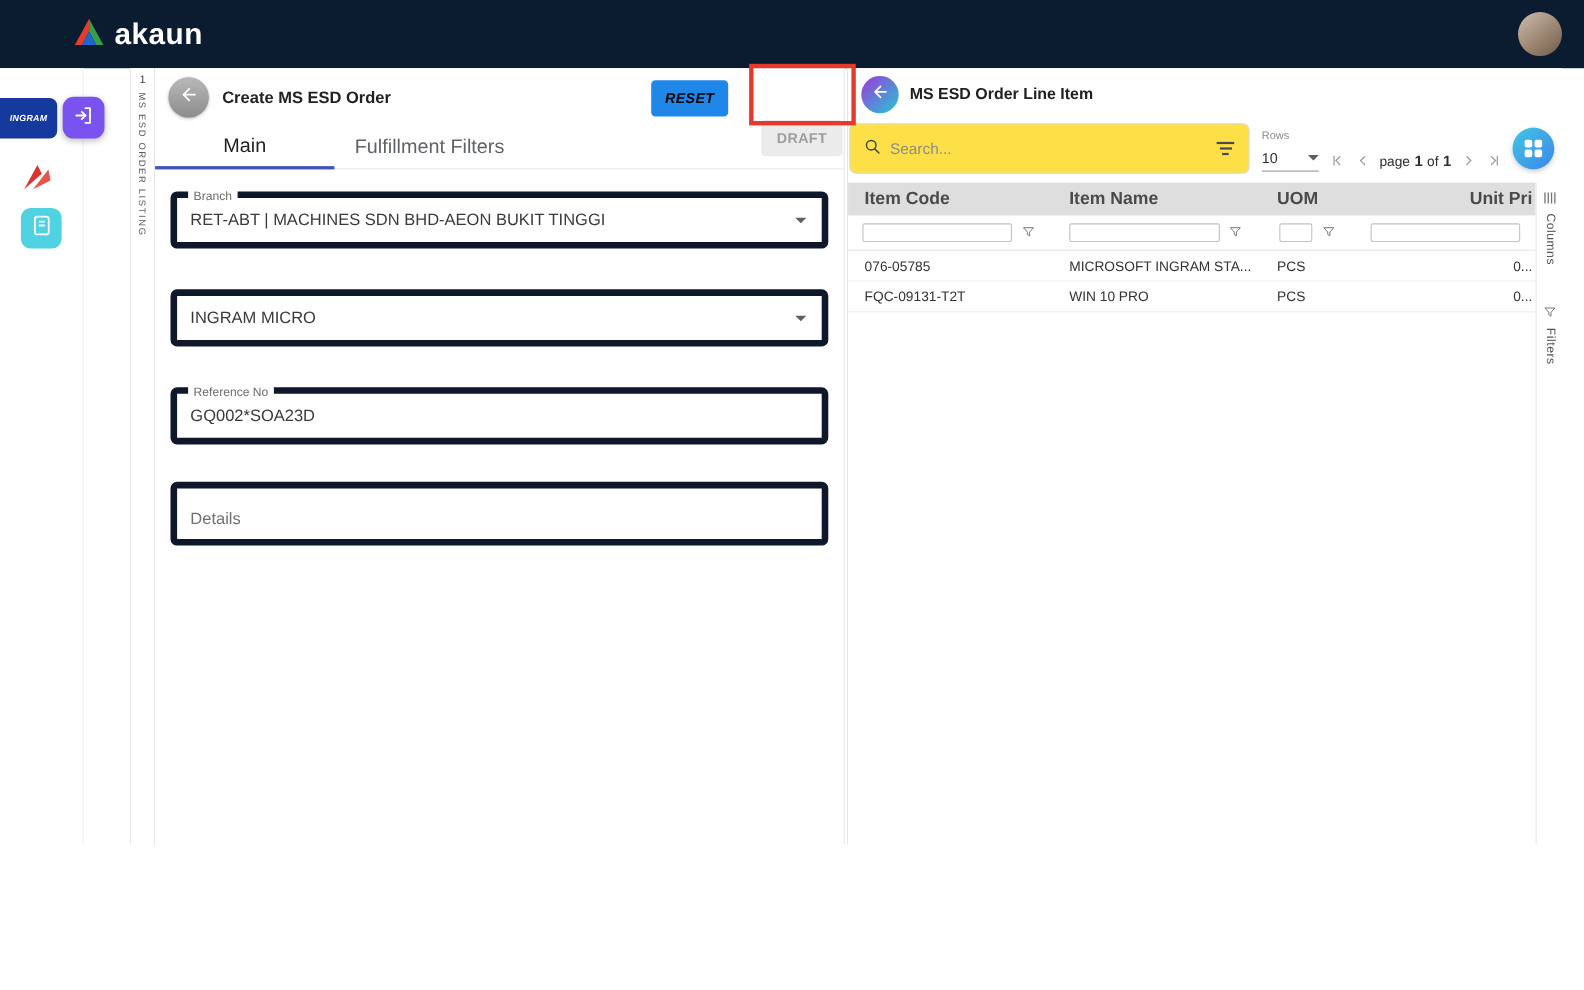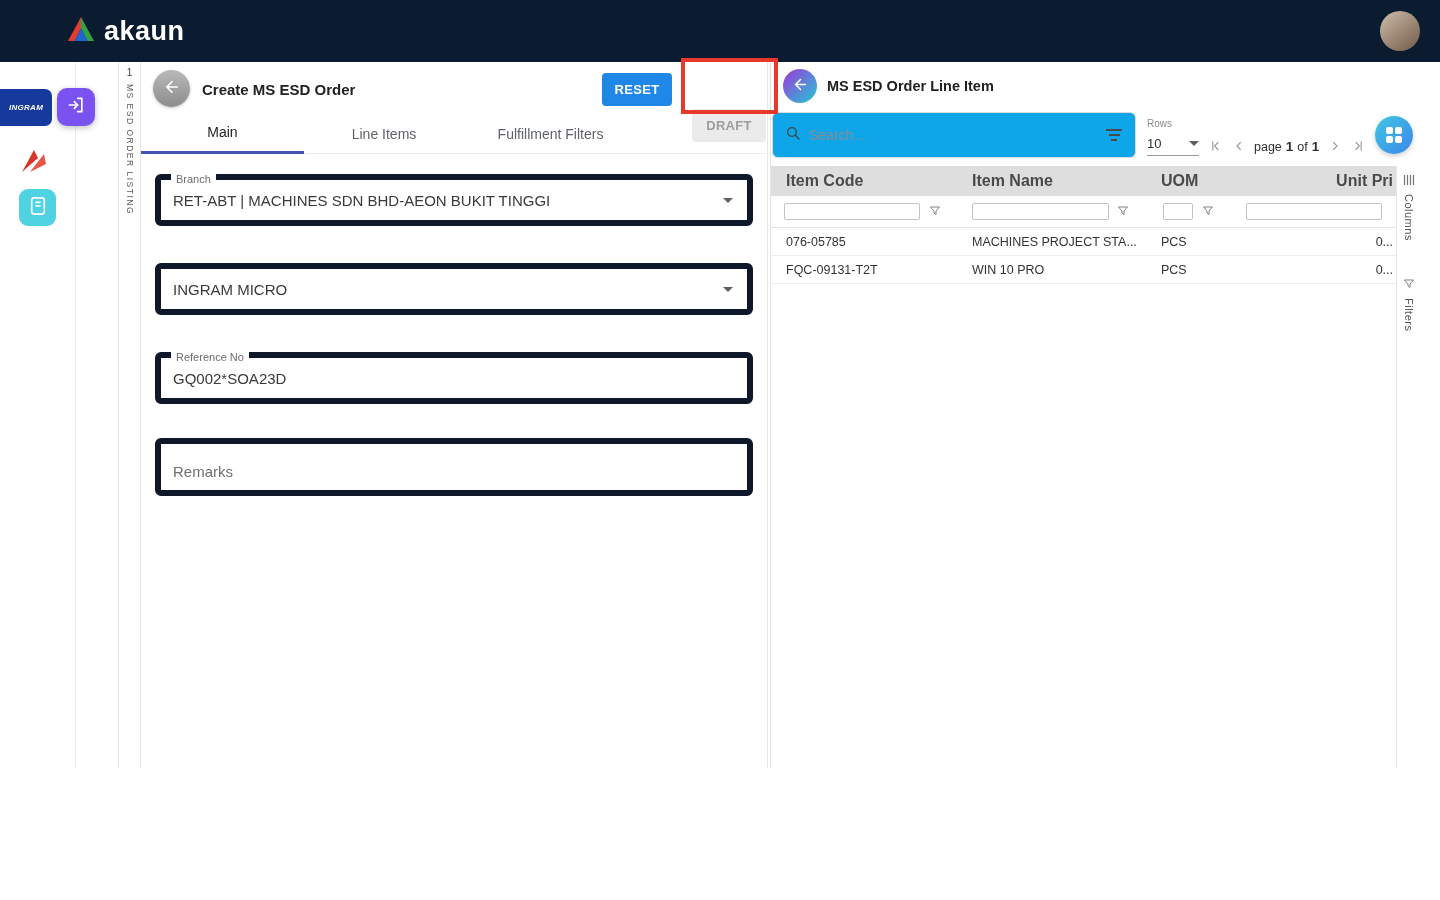"RESET" .btn-reset { color: #ffffff -> #000000; font-style: none -> italic; left: 461px -> 451px }
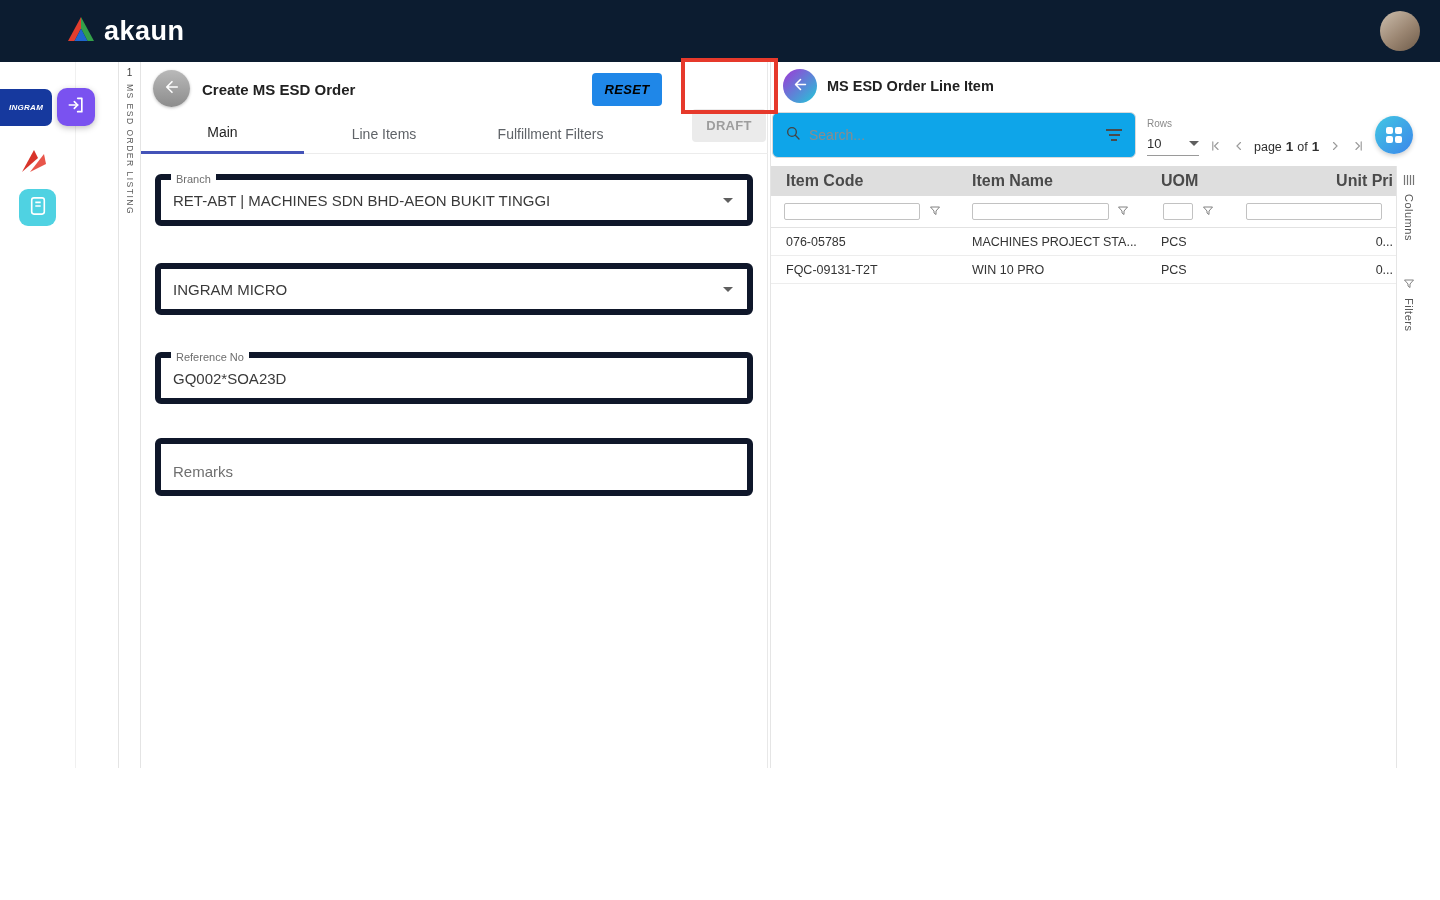"Main" .tab { font-size: 14px -> 18px }
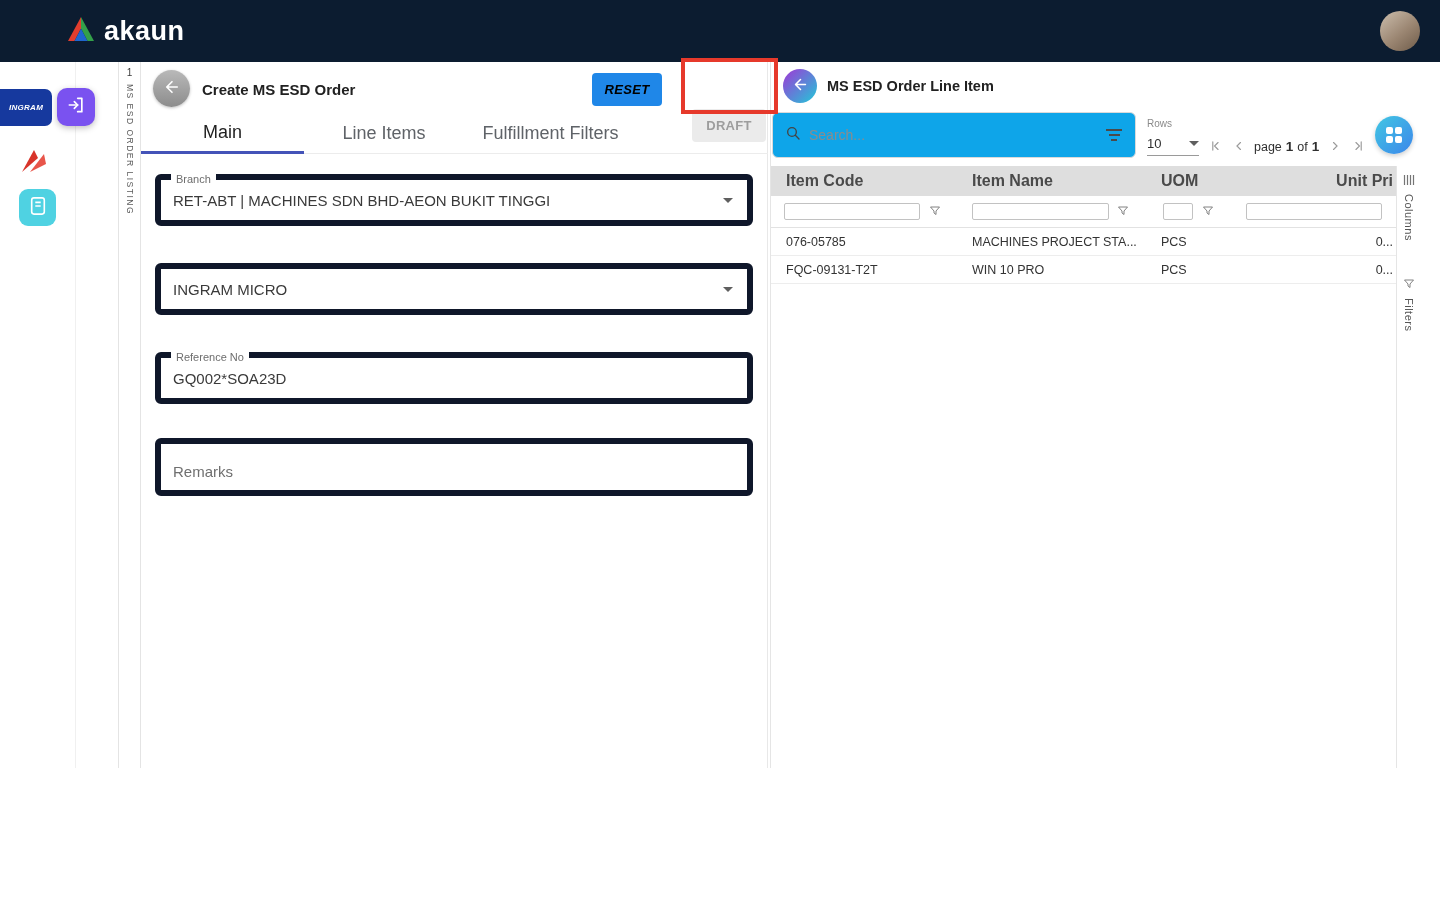"Line Items" div.tab { html: <div>Line Items</div> -> none }
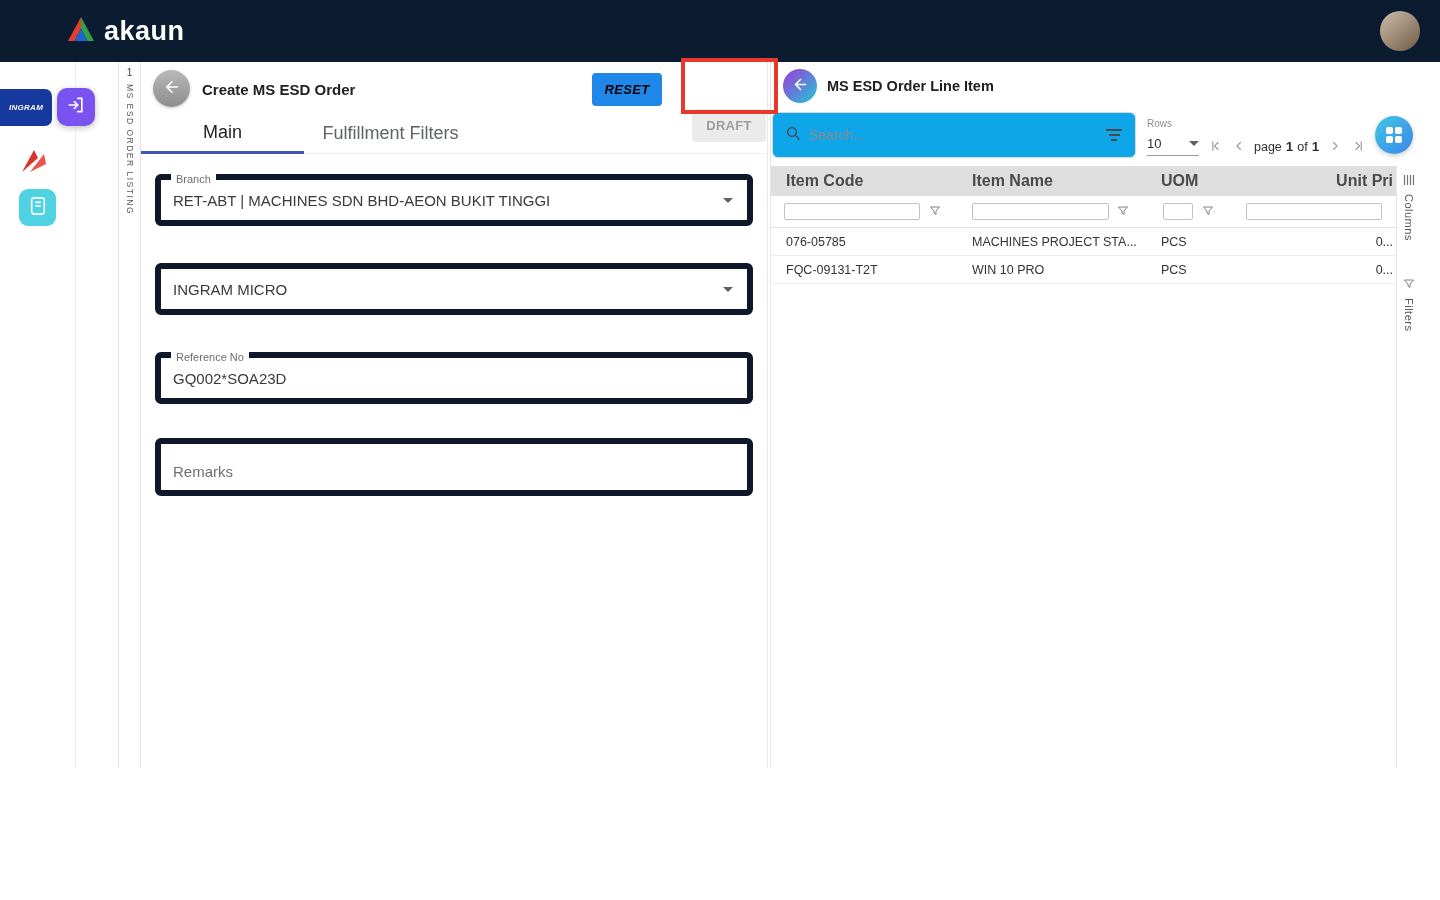"Search..." .search-box { background: #0ea5e9 -> #fde047 }
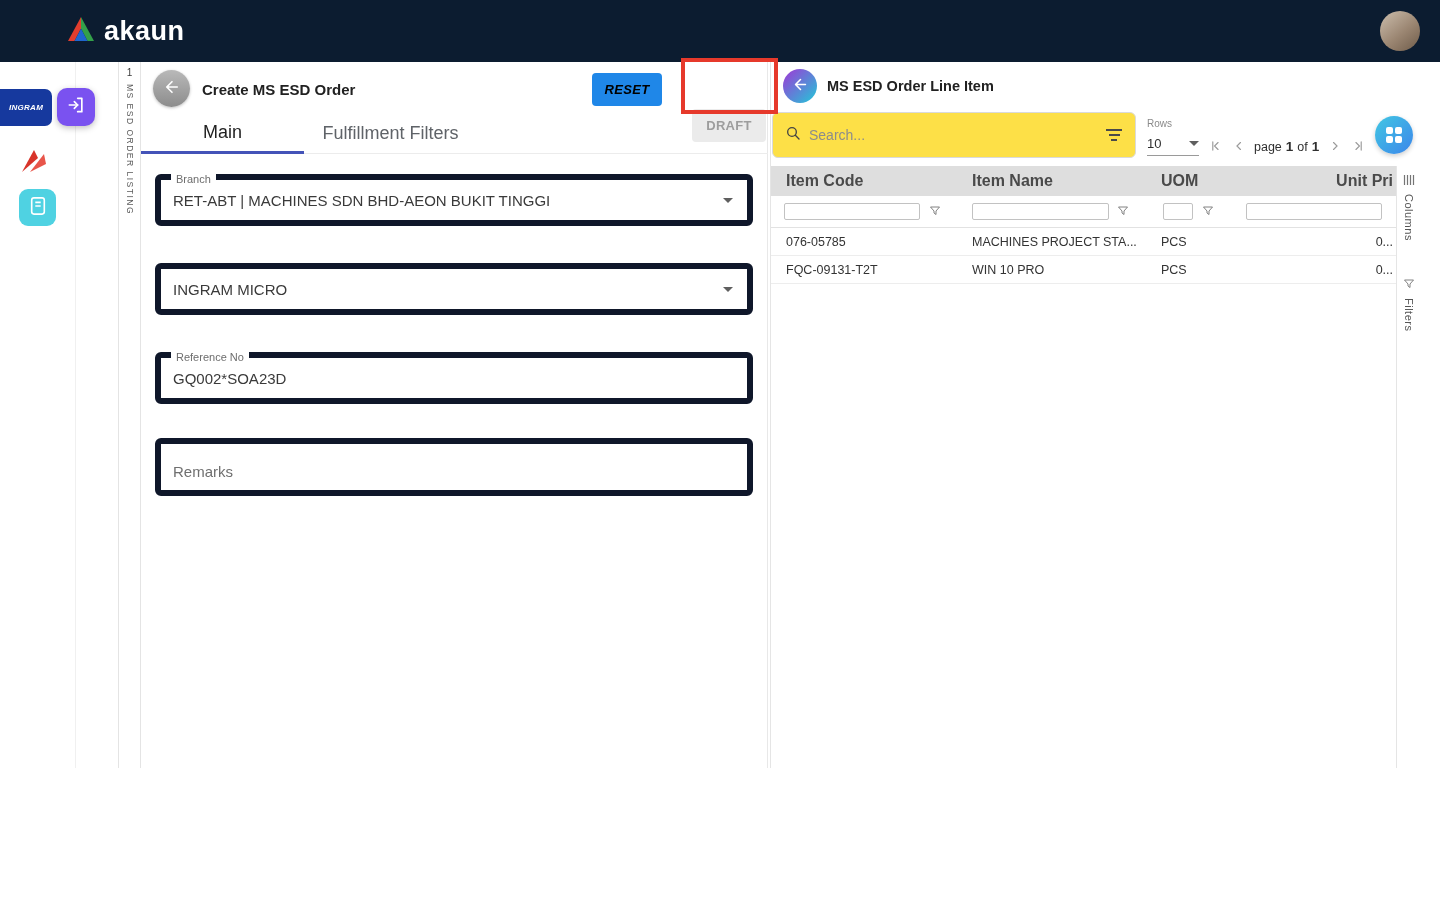"MACHINES PROJECT STA..." div.td { text: MACHINES PROJECT -> MICROSOFT INGRAM }
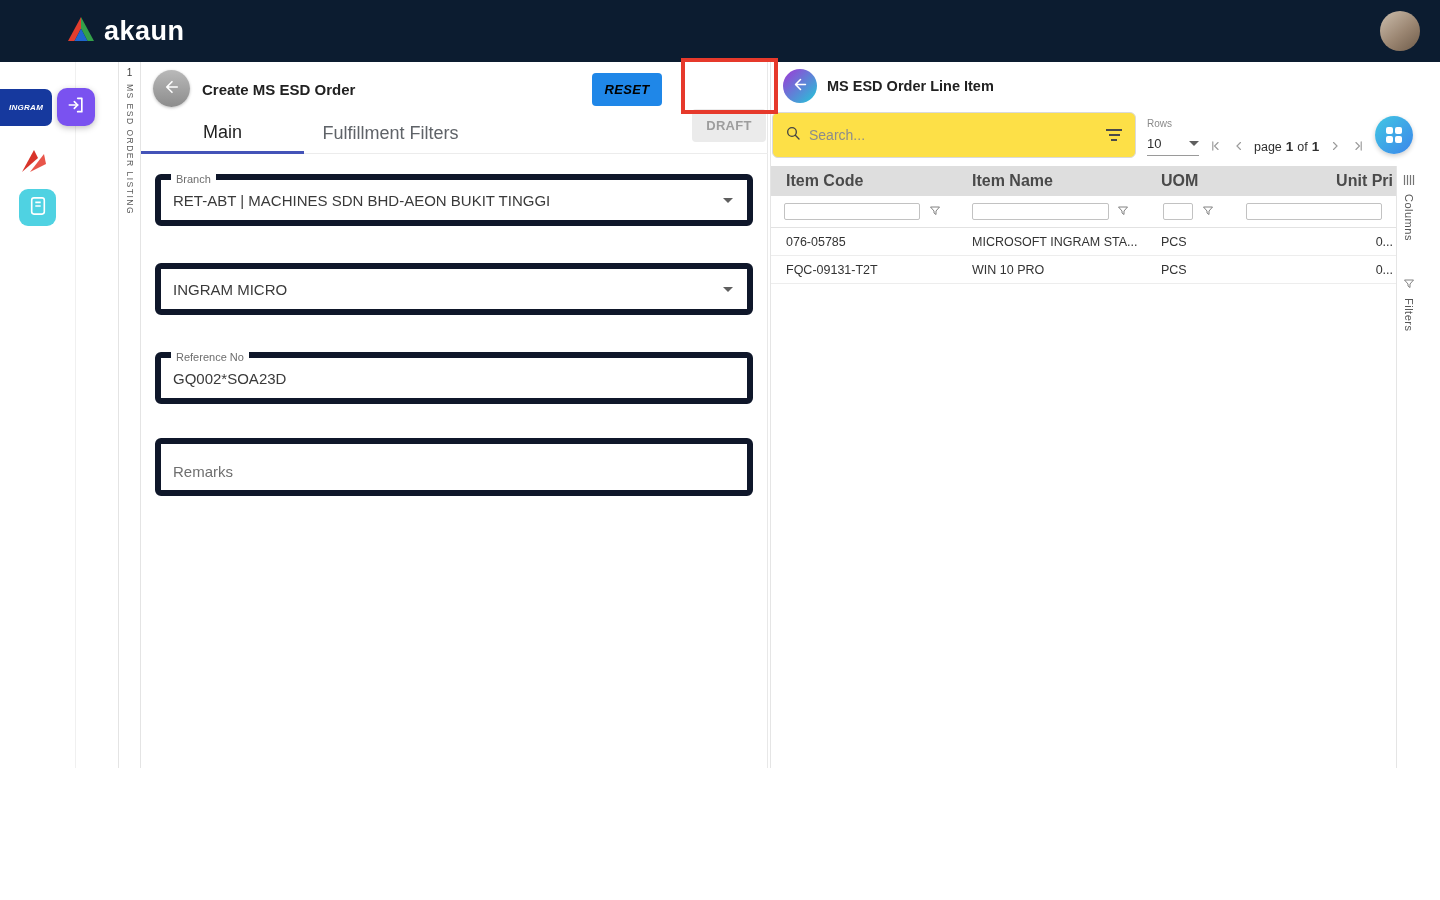"Remarks" span.remarks-text { text: Remarks -> Details }
